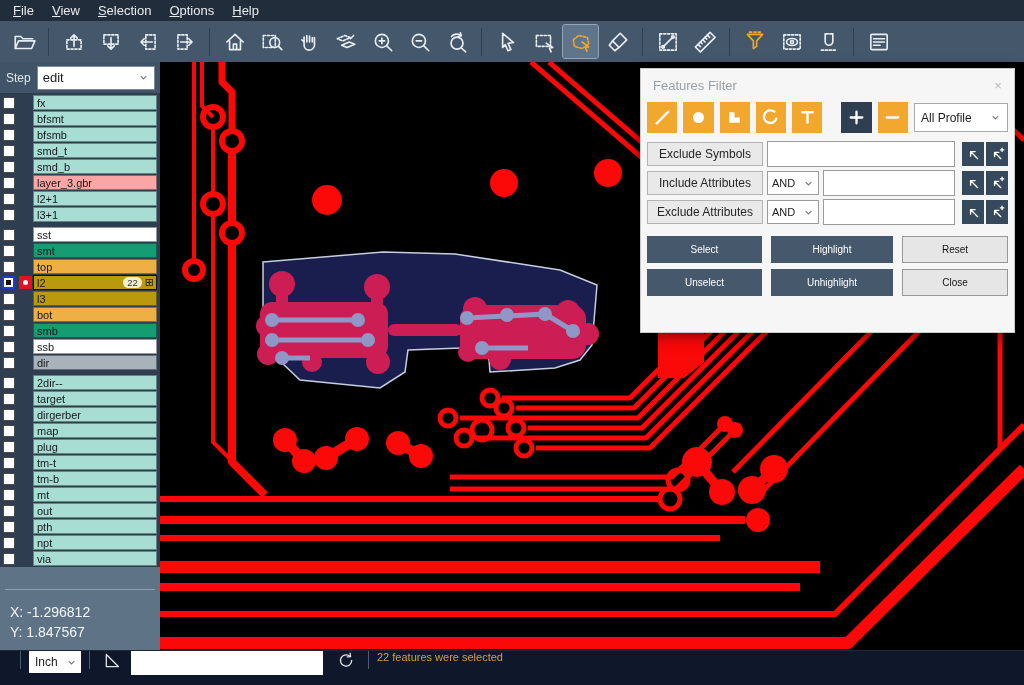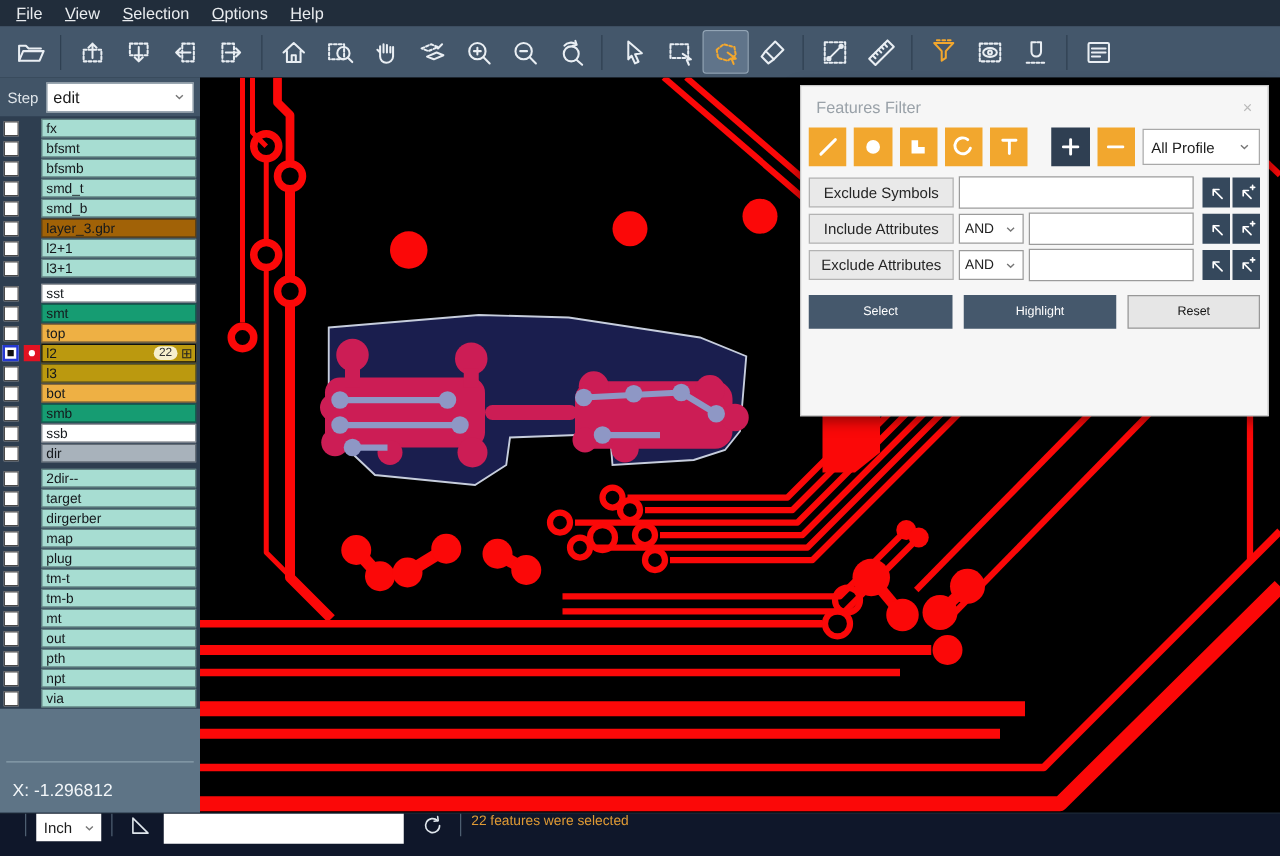"layer_3.gbr" div.layer-label { background: #a16207 -> #fca5a5 }
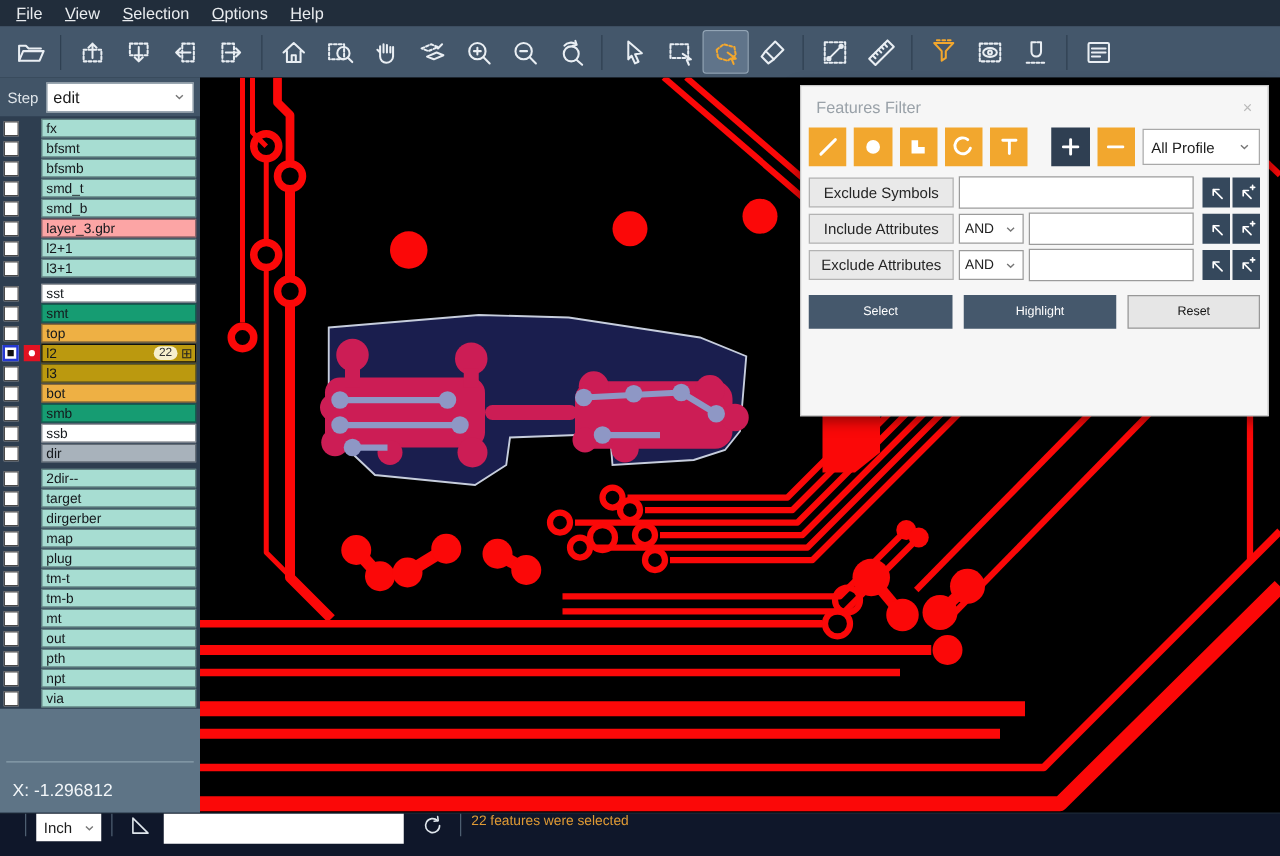"Unselect" div.actions { html: none -> <div> <div>Unselect</div> <div>Unhighlight</div> <div>Close</div> </div> }
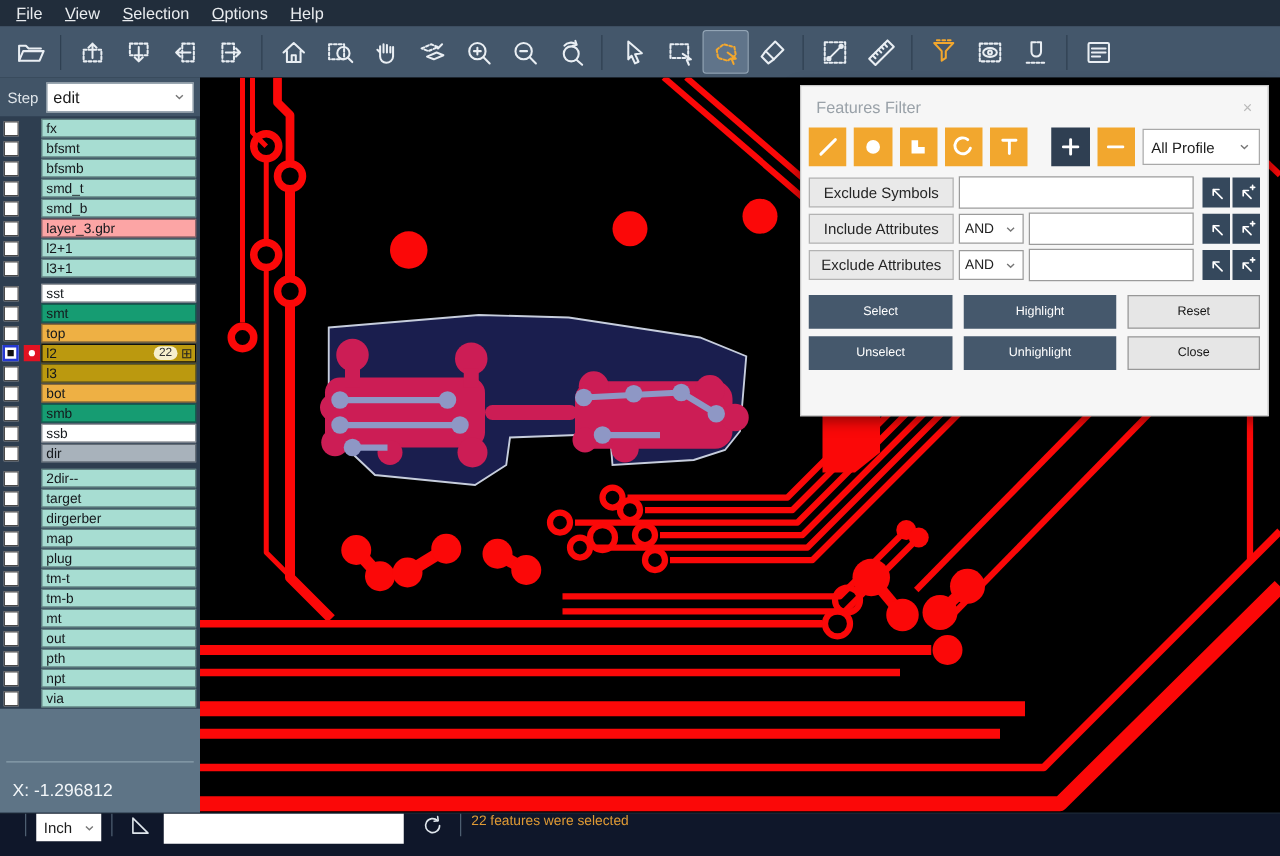"Y: 1.847567" div.coord { html: none -> <div>Y: 1.847567</div> }
